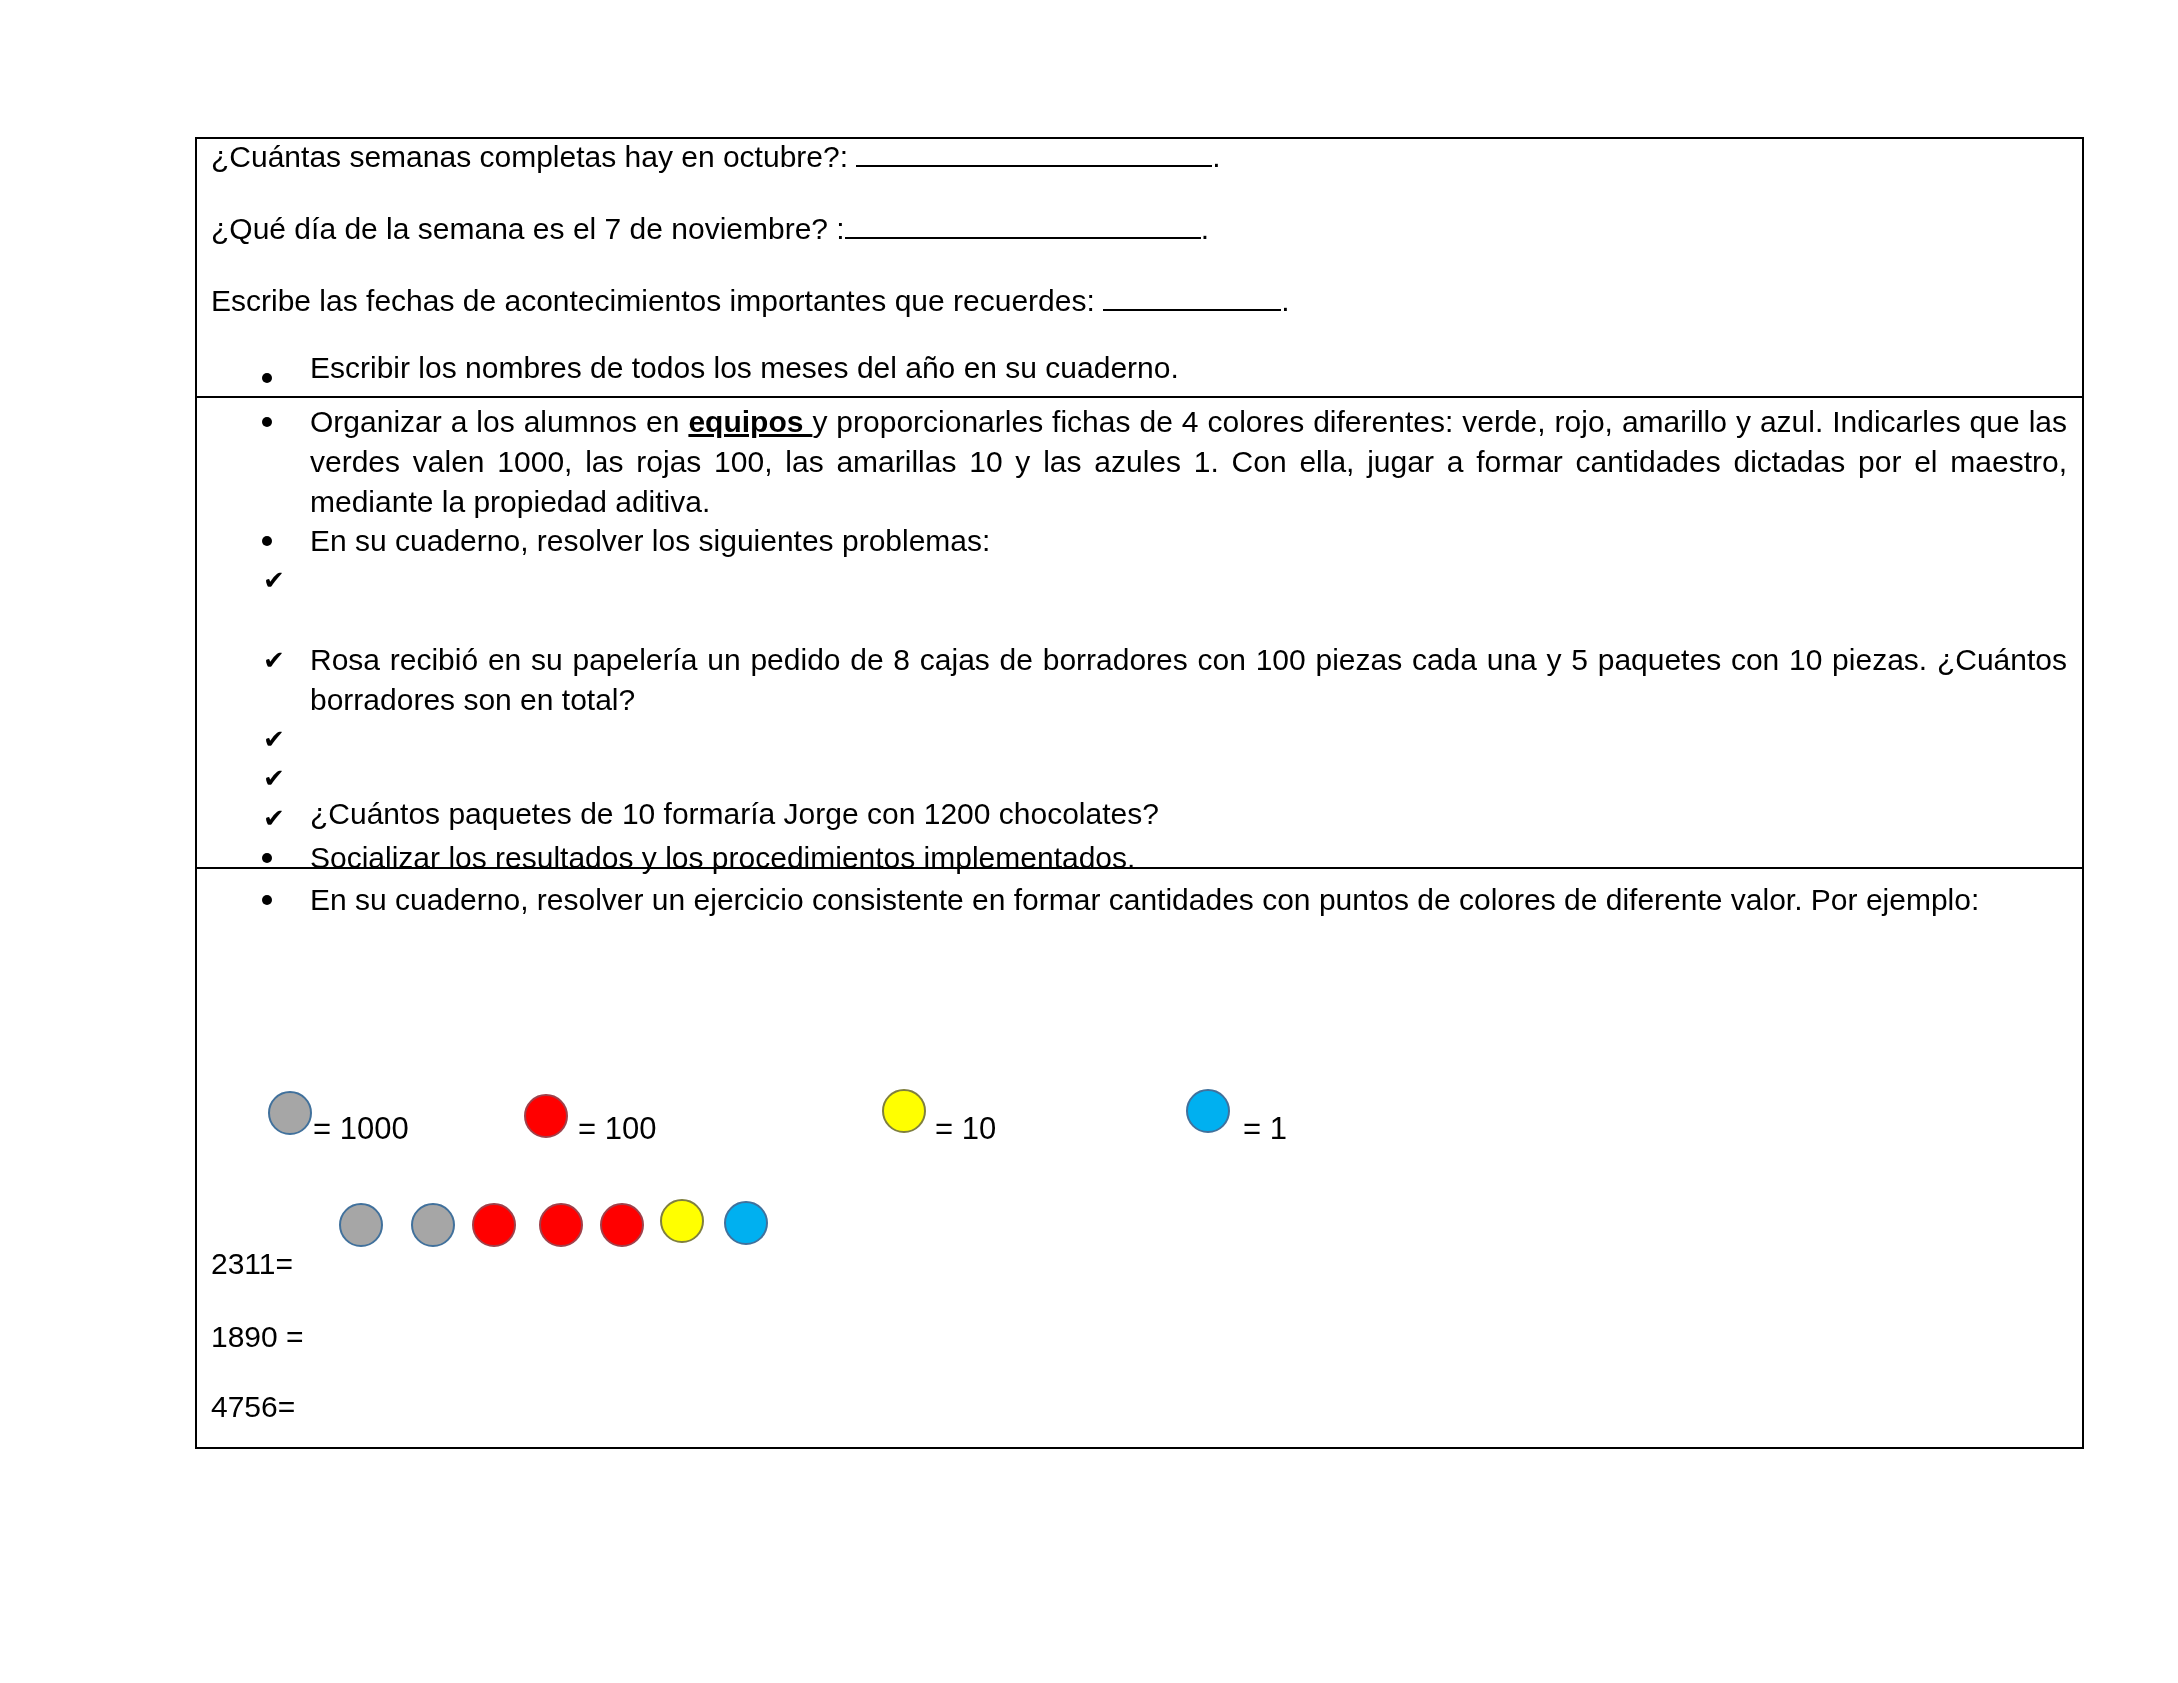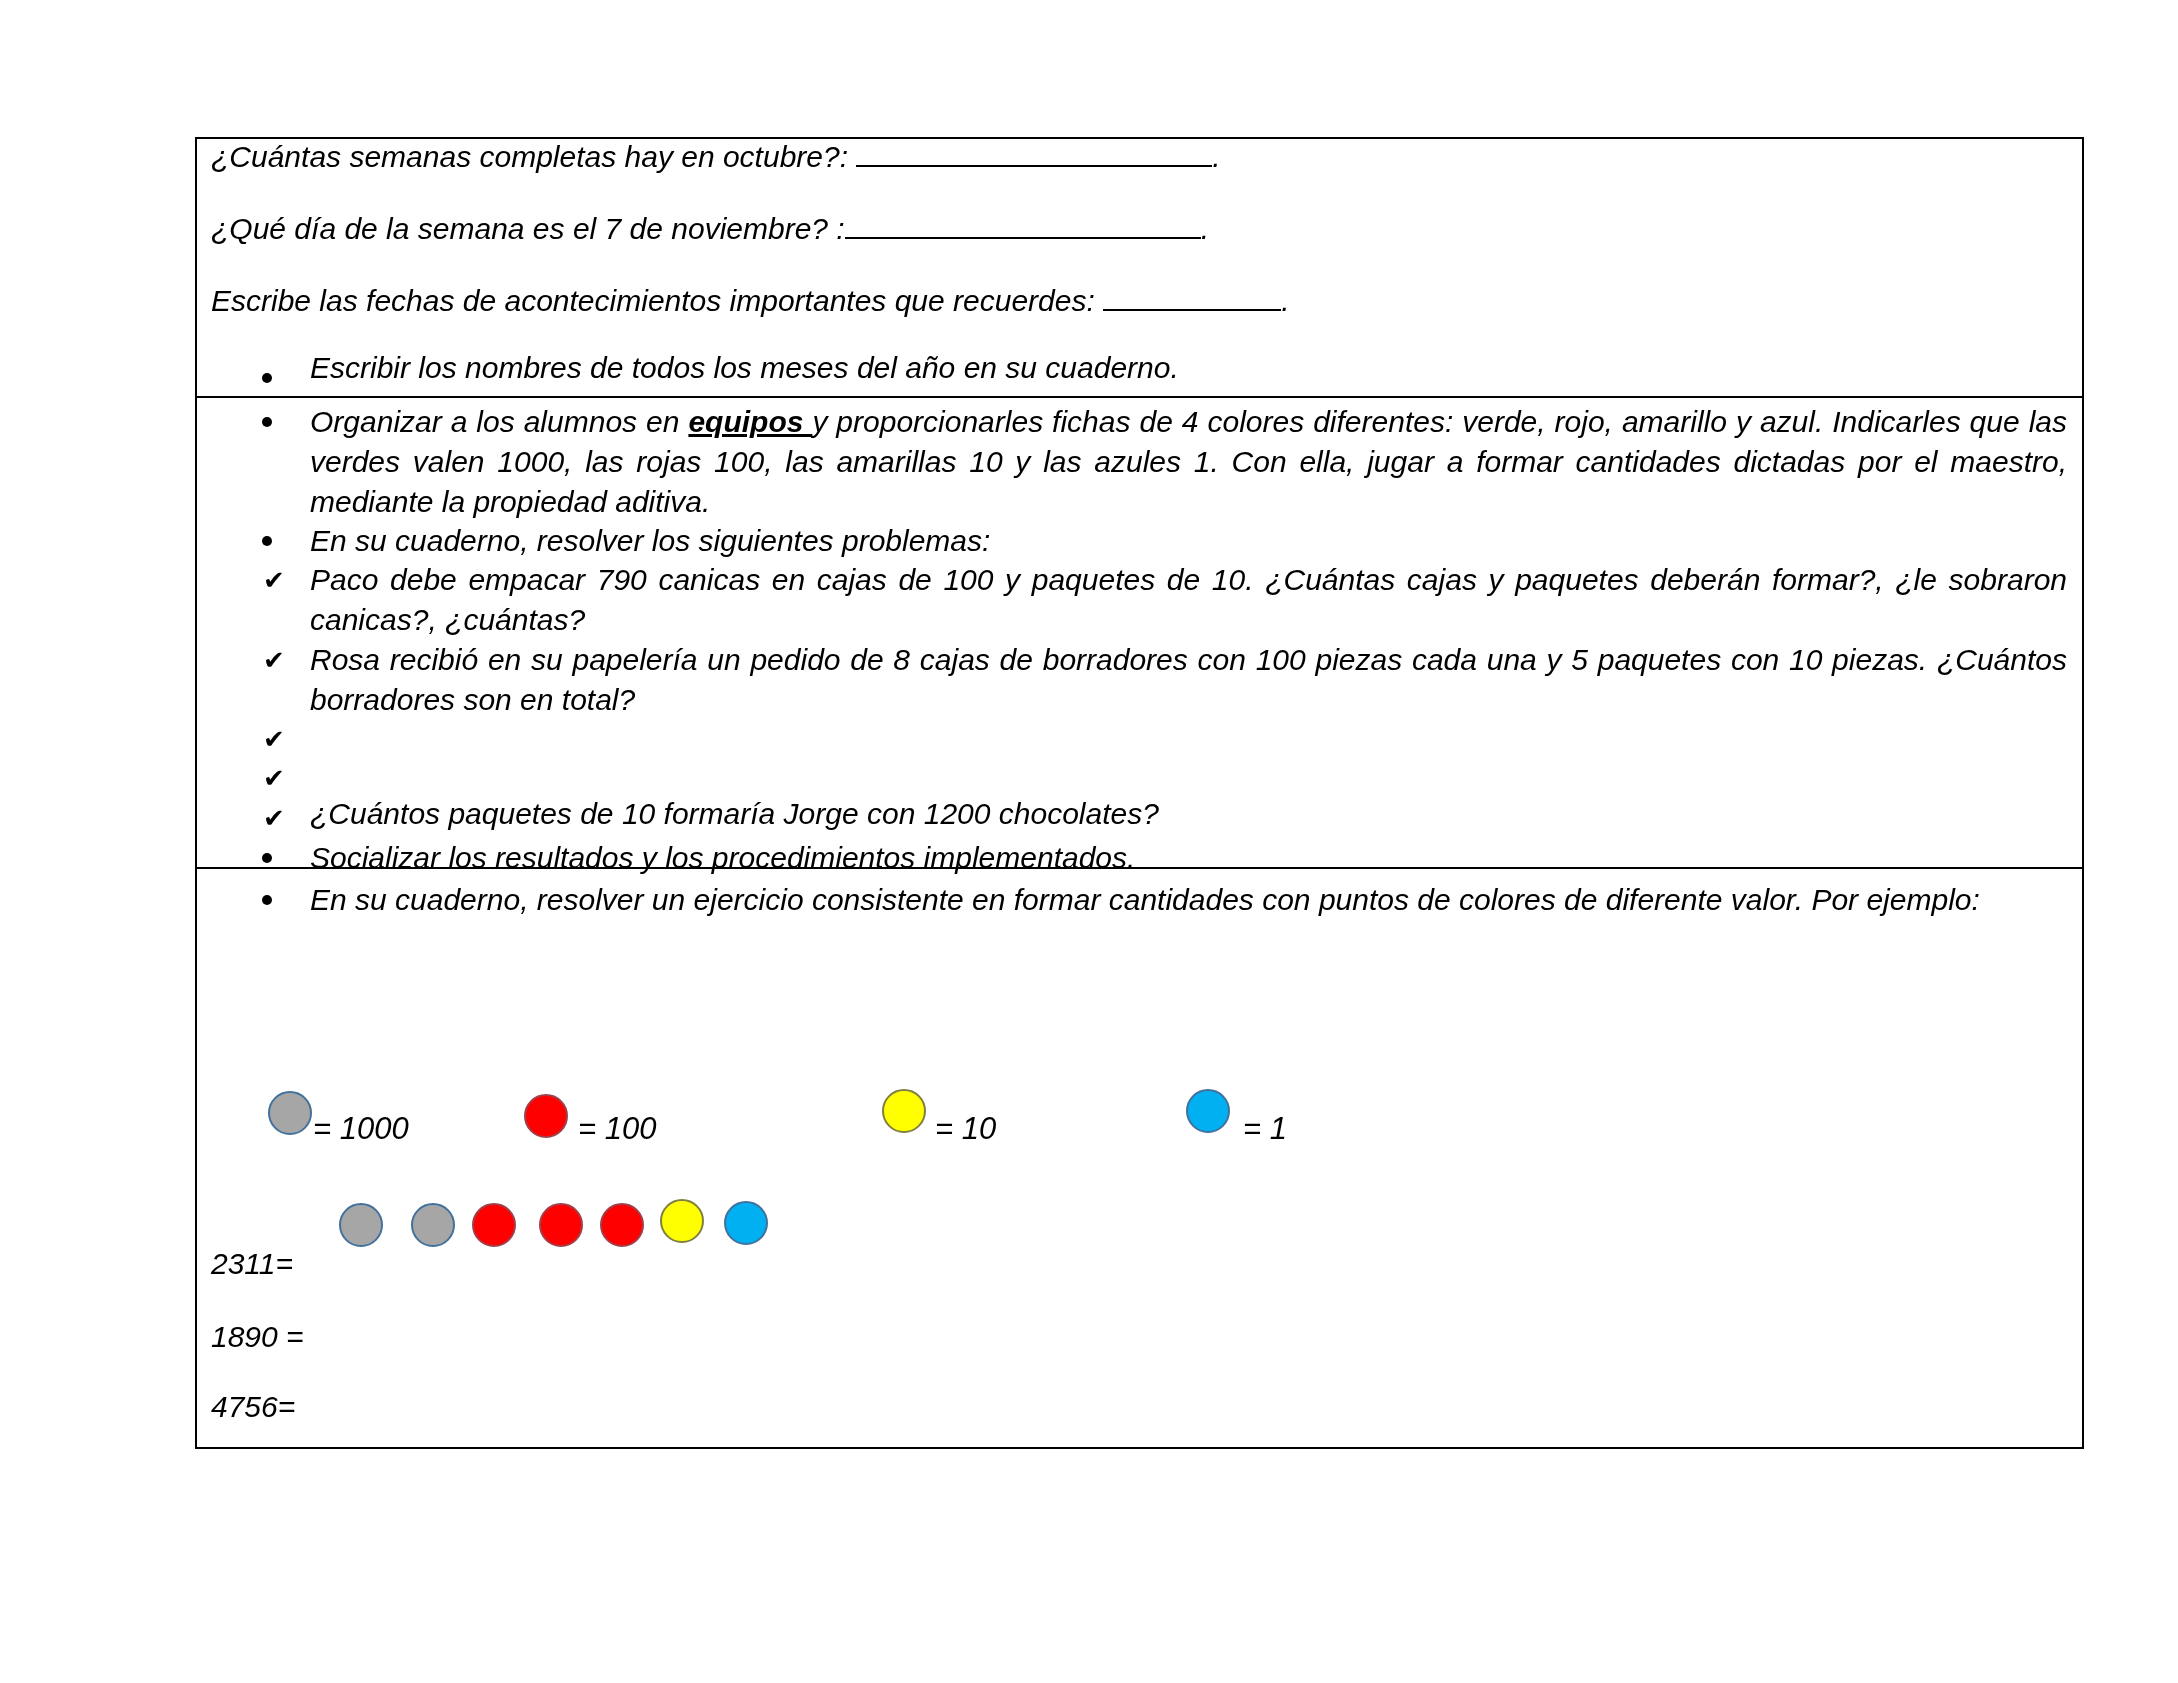"¿Cuántas semanas completas hay en" .page { font-style: italic -> none }
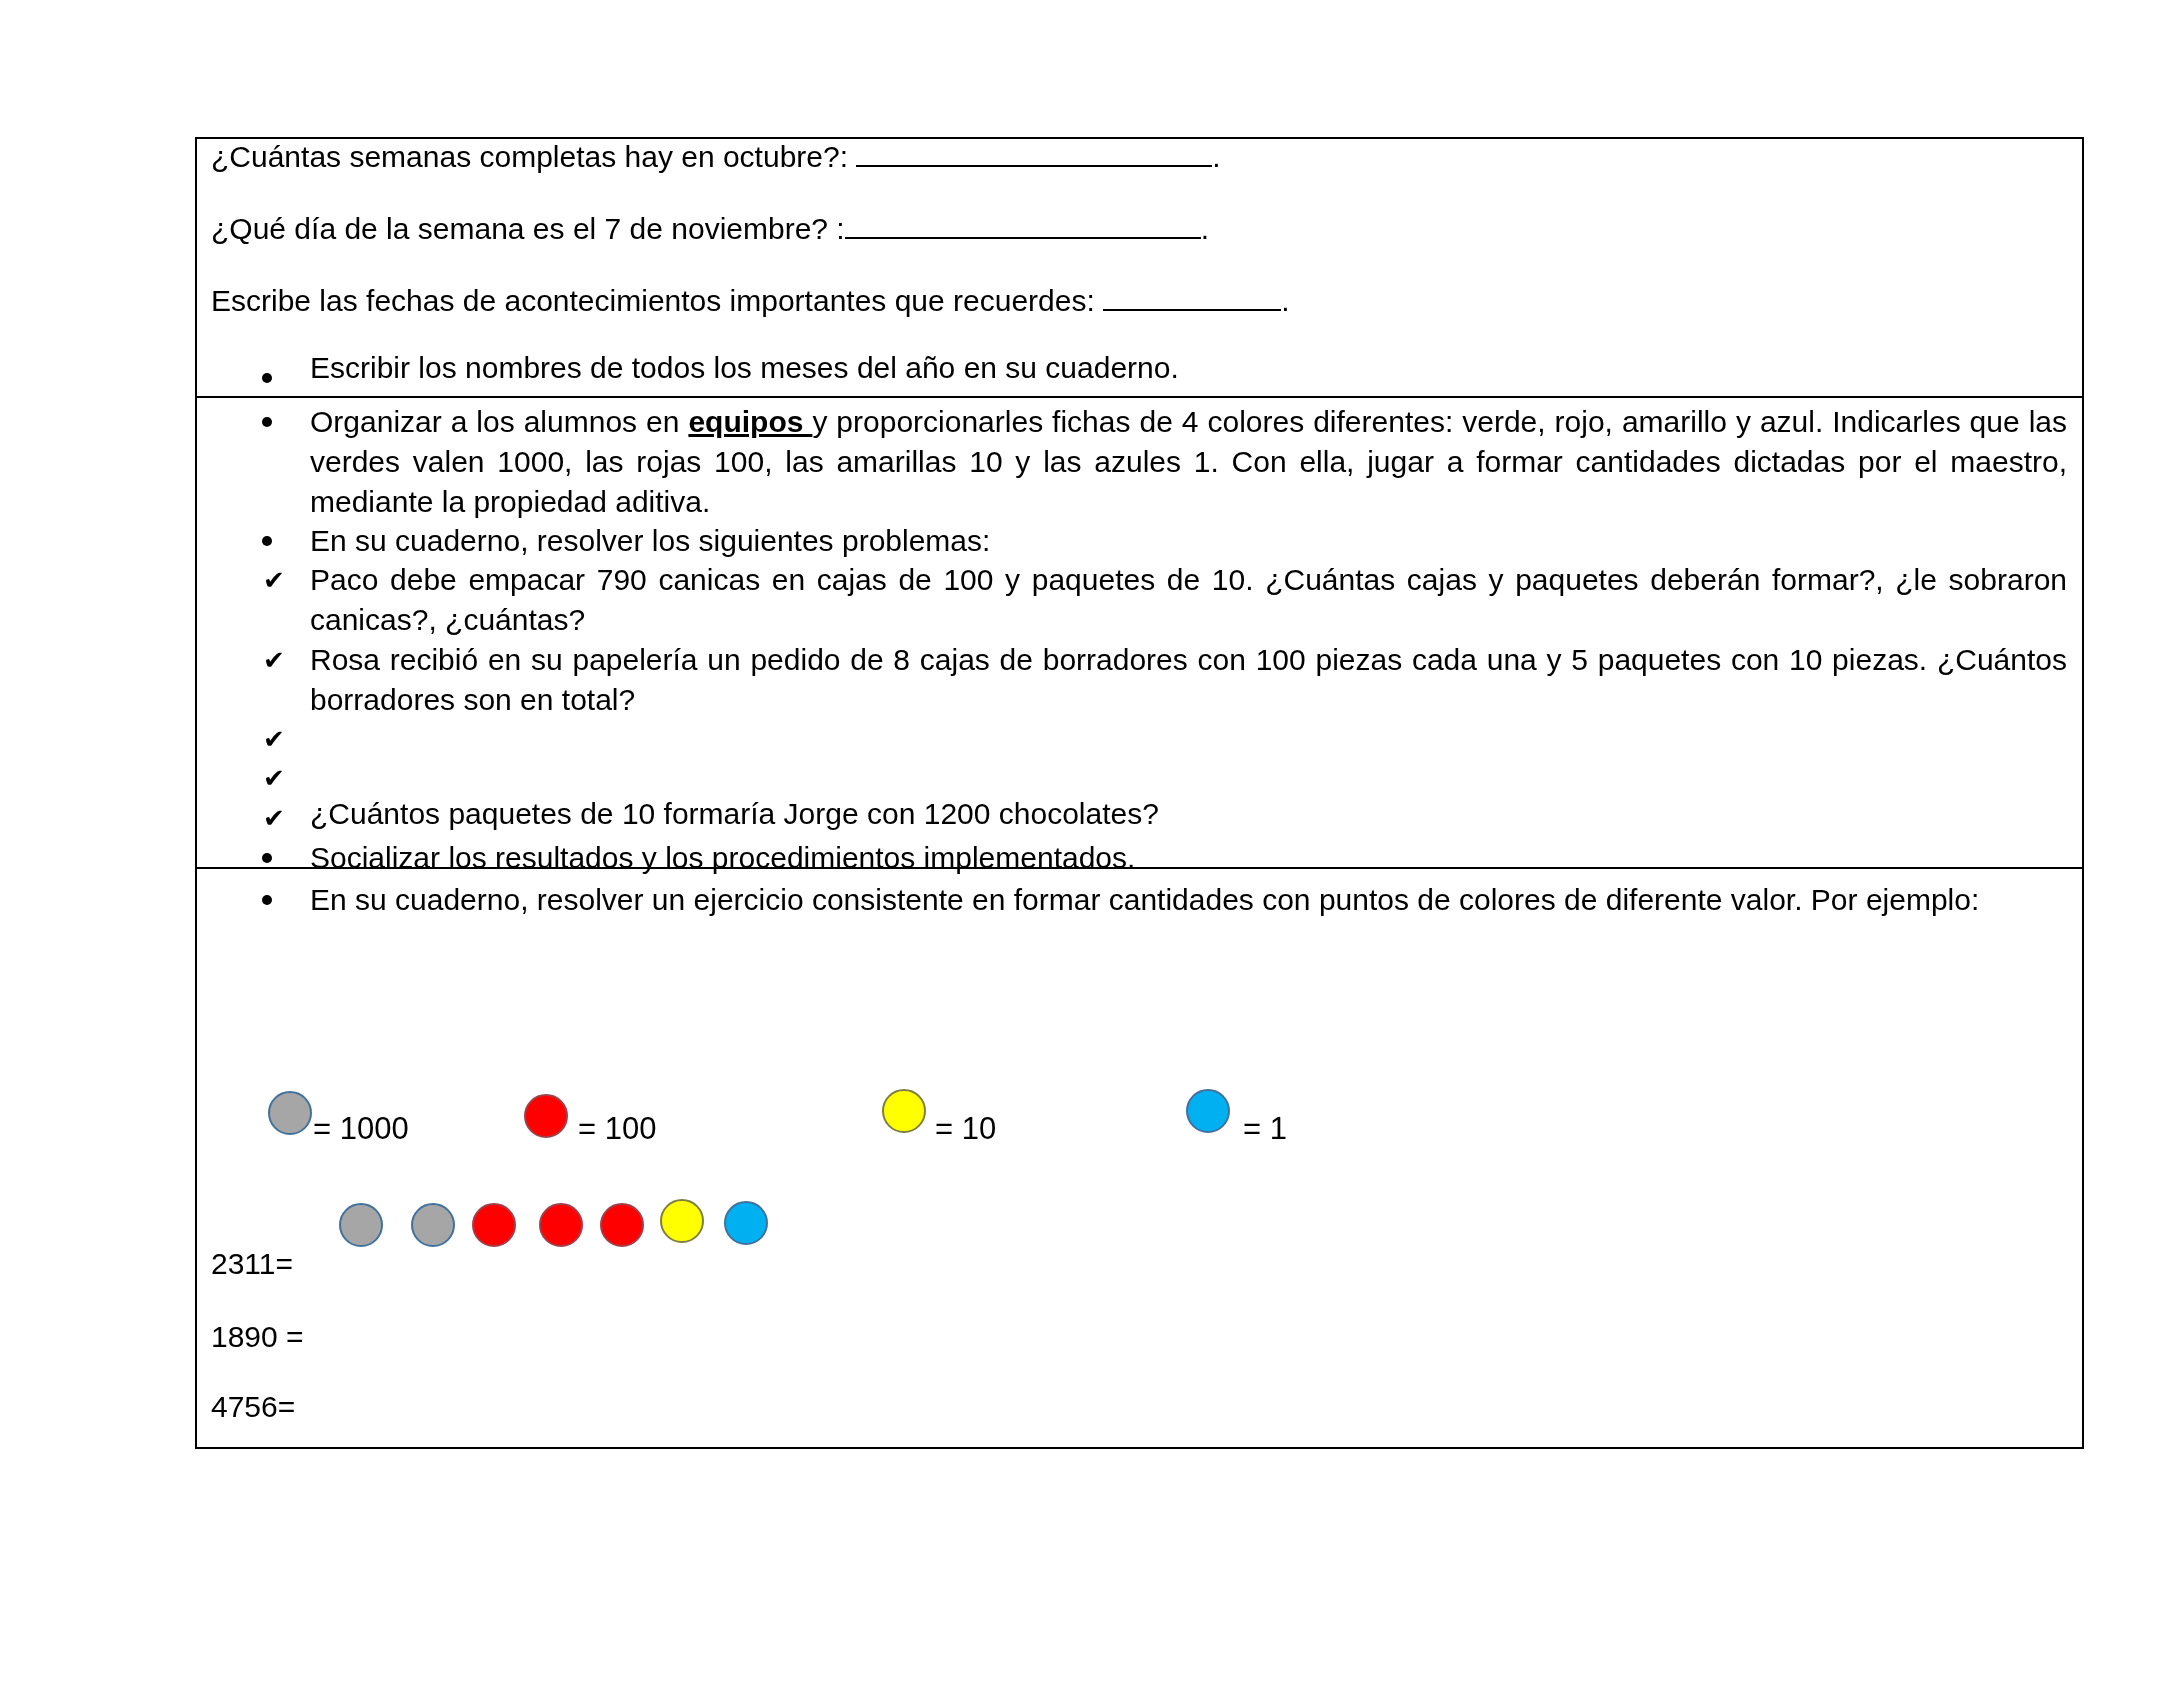"Paco debe empacar 790 canicas" div.para { html: <div>Paco debe empacar 790 canicas en cajas de 100 y paquetes de 10. ¿Cuántas cajas y paquetes deberán formar?, ¿le sobraron canicas?, ¿cuántas?</div> -> none }
